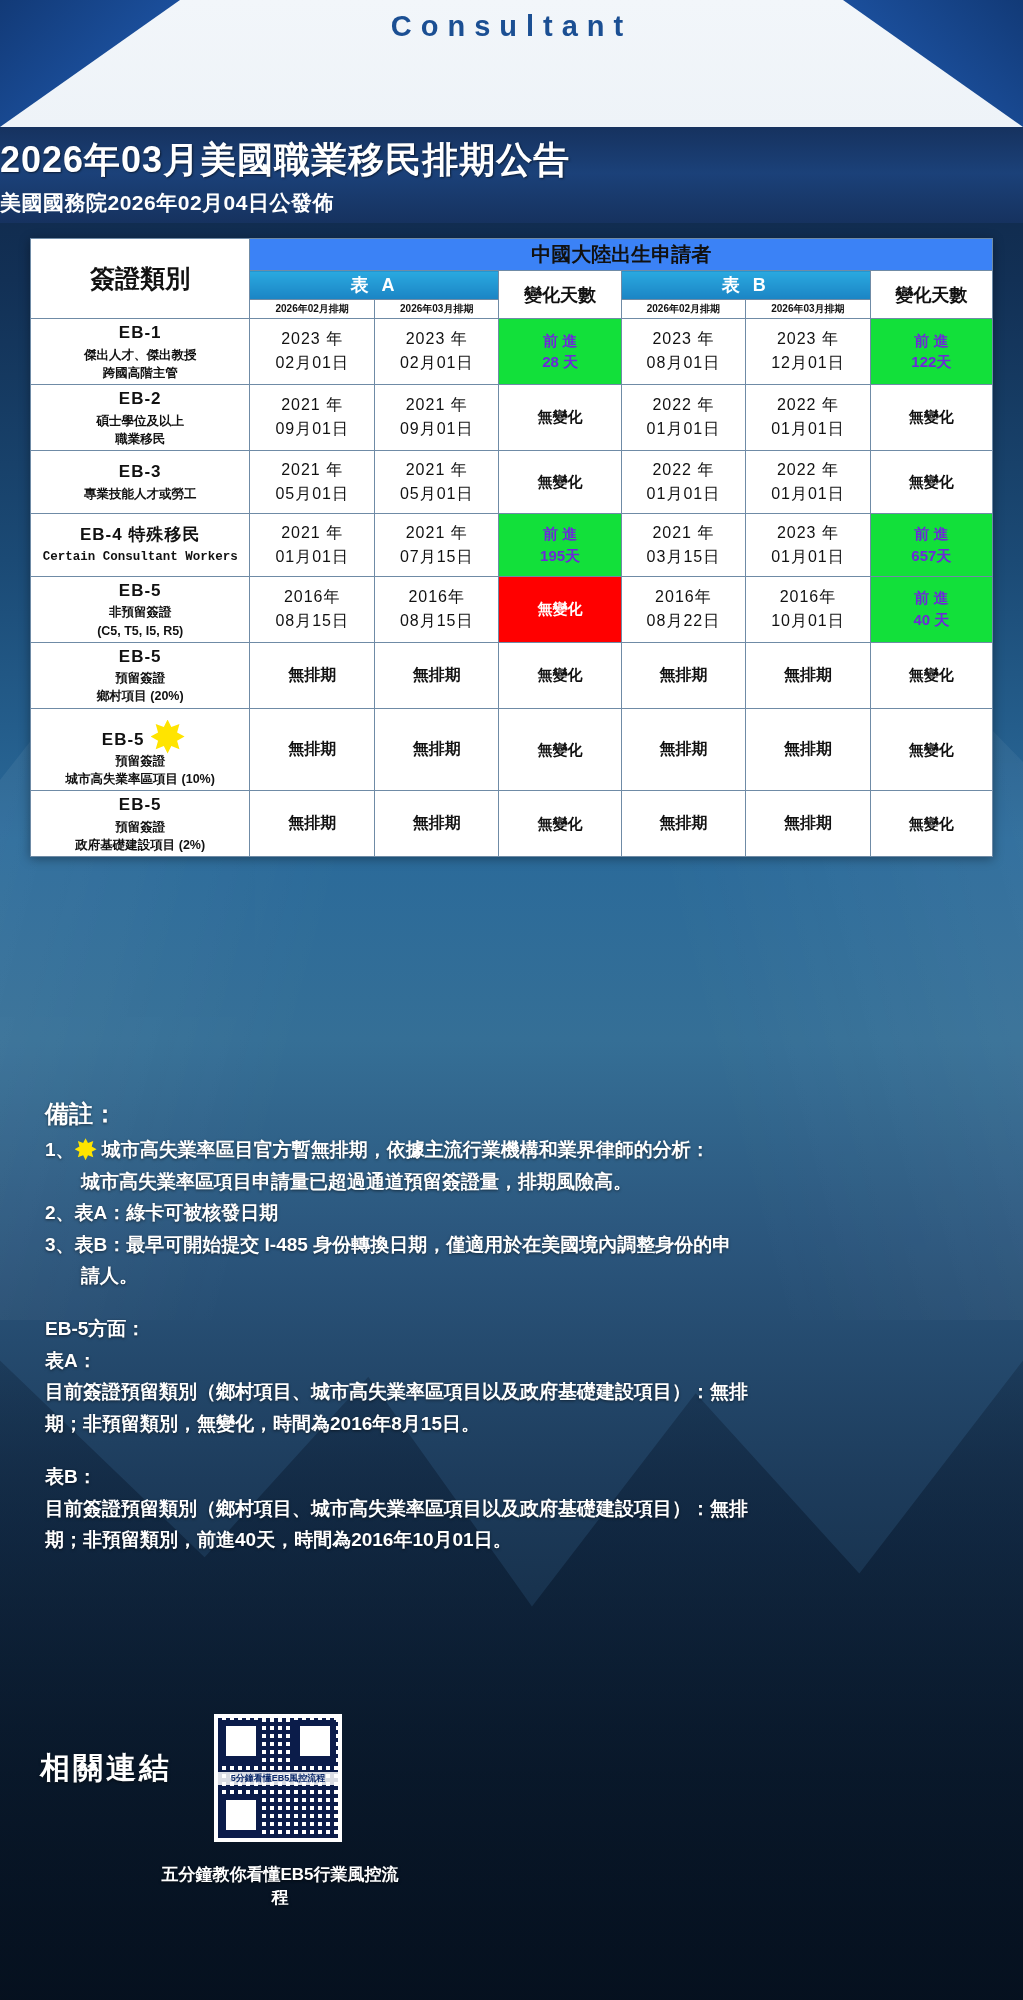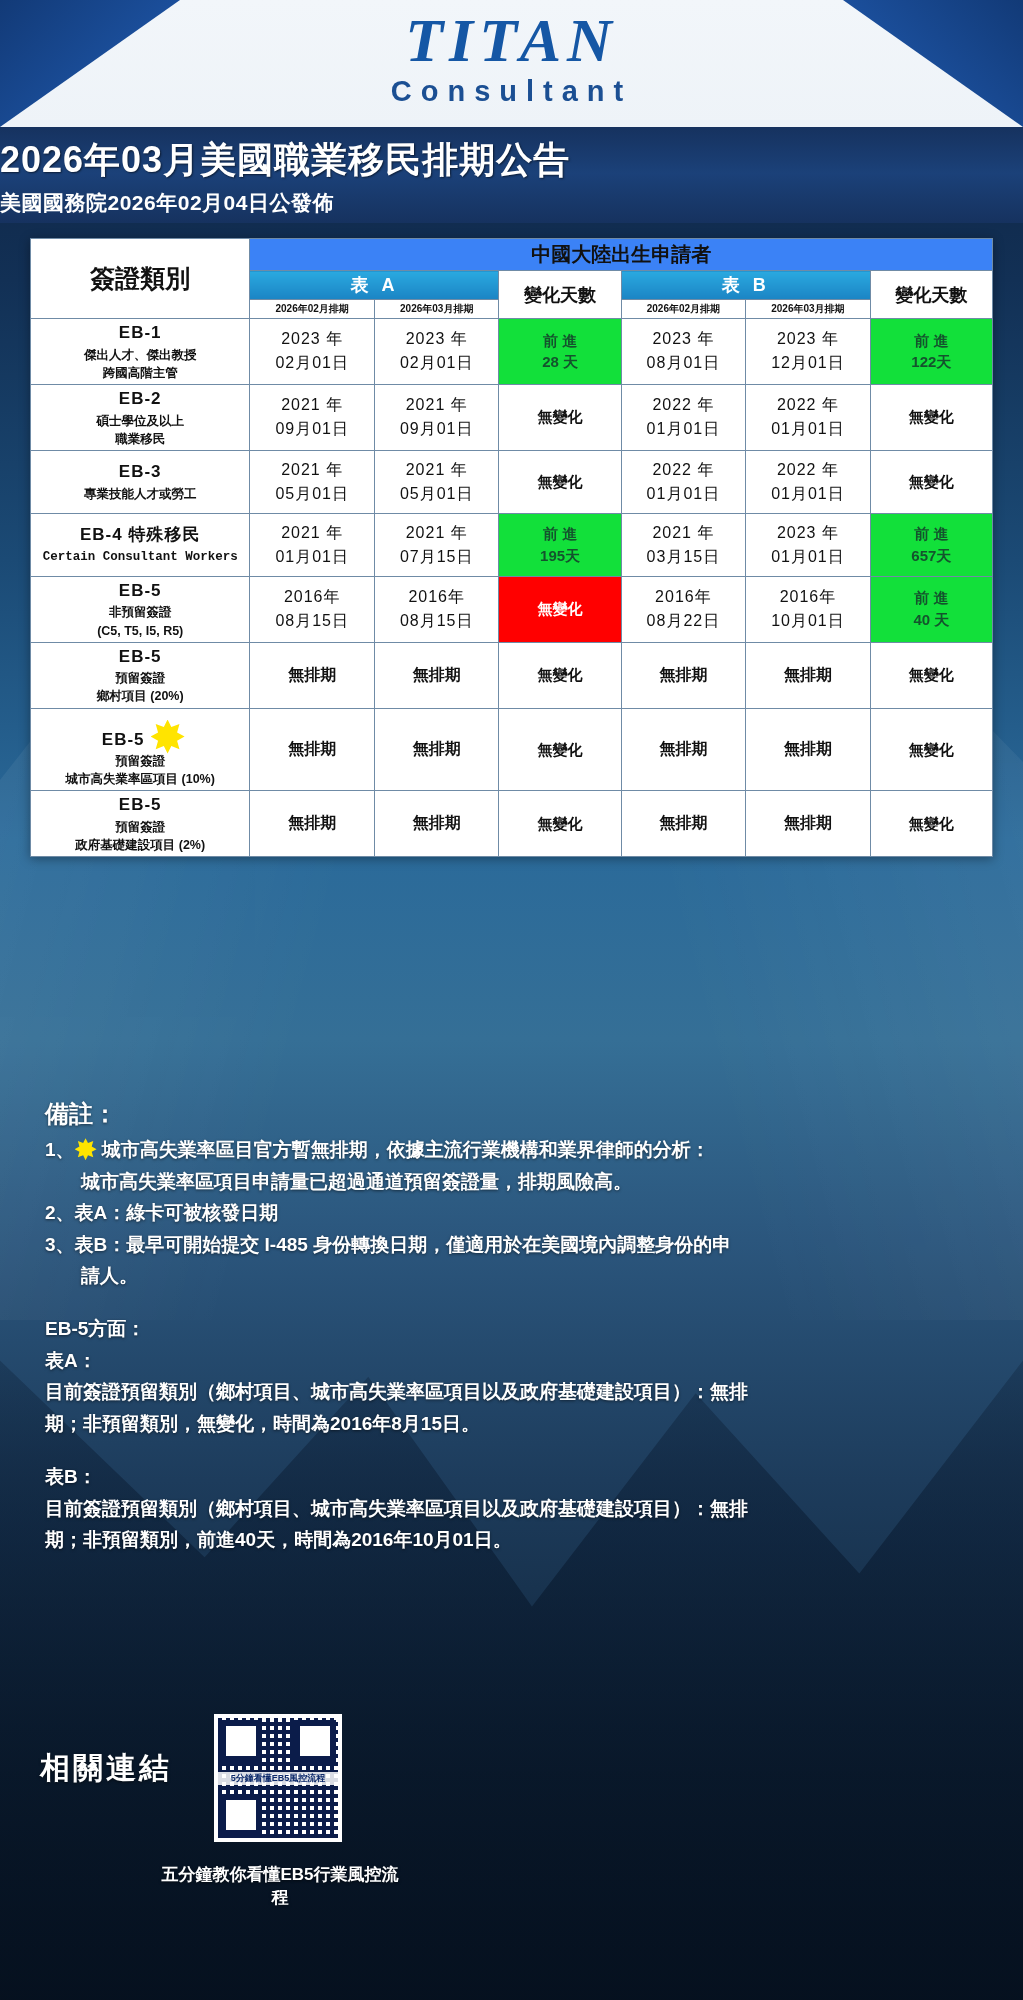"TITAN" div.t1 { html: <div>TITAN</div> -> none }
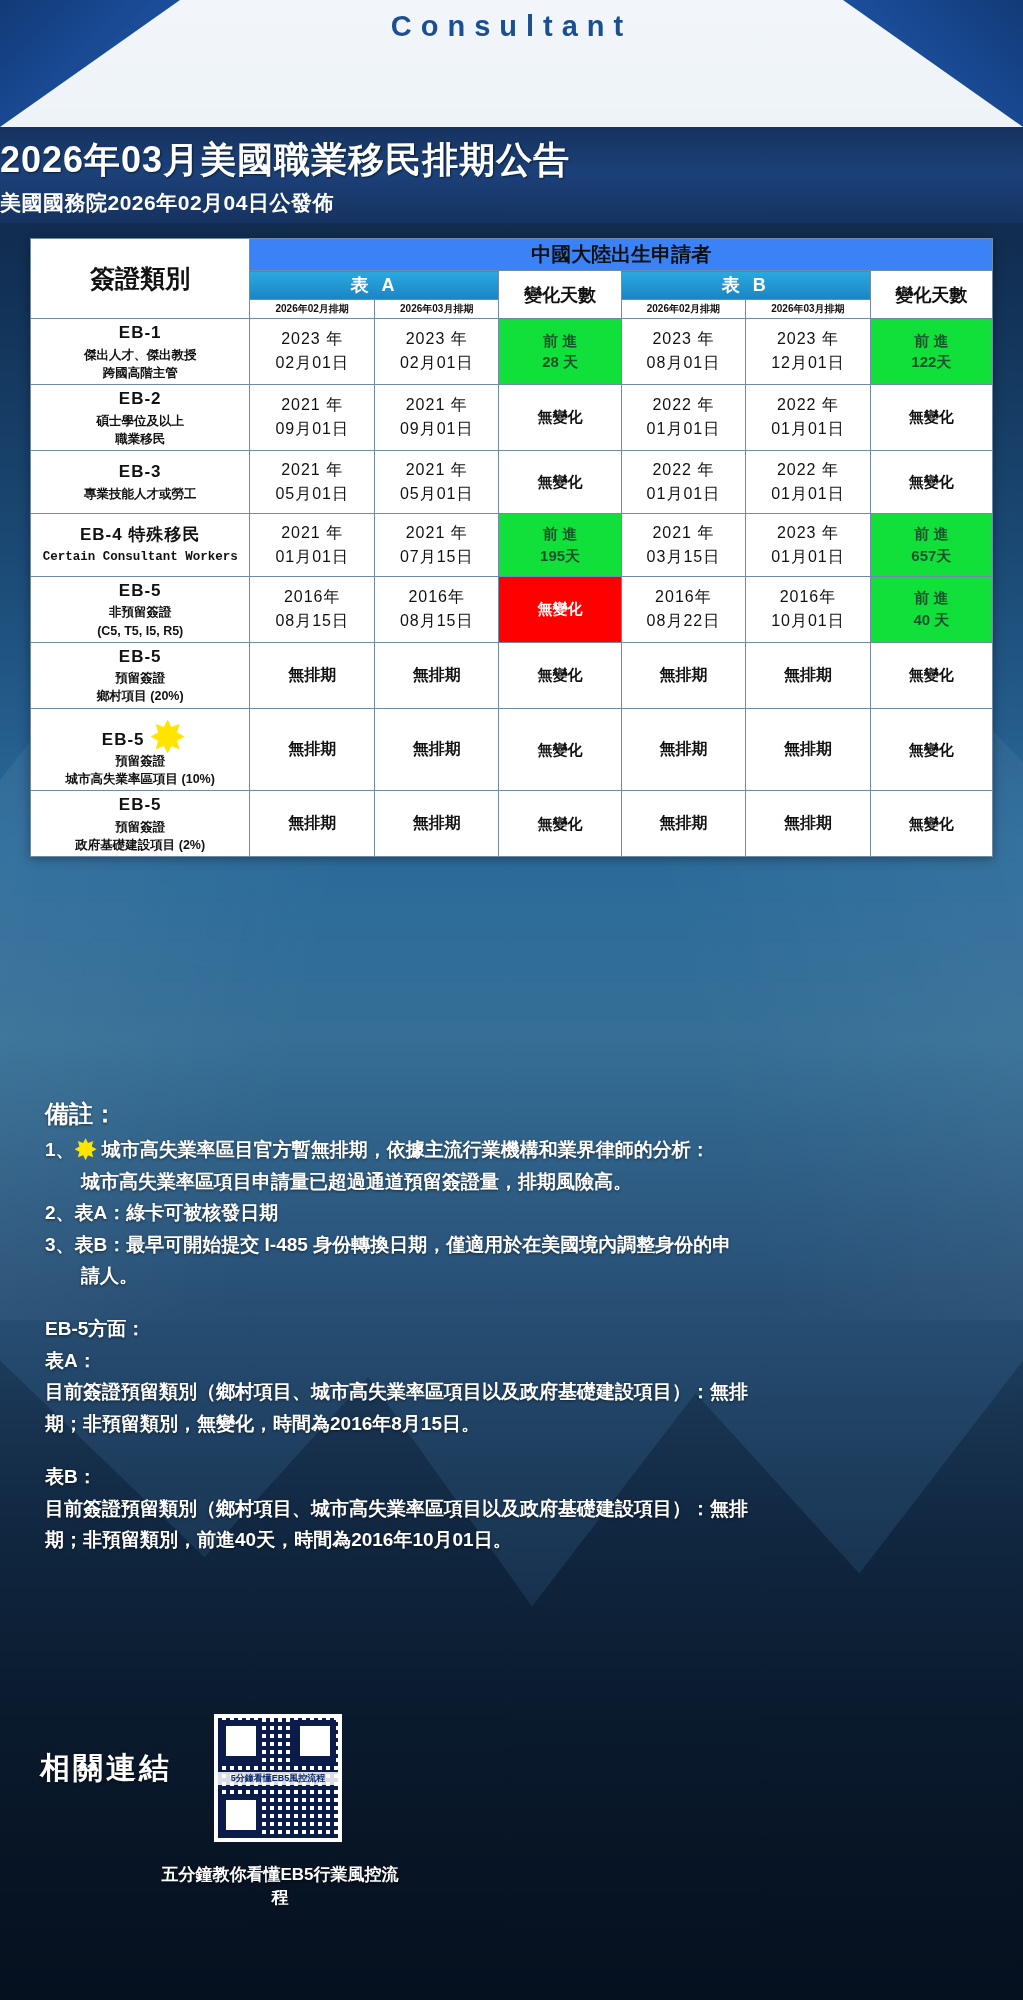"前 進" .green { color: #14532d -> #6d28d9 }
